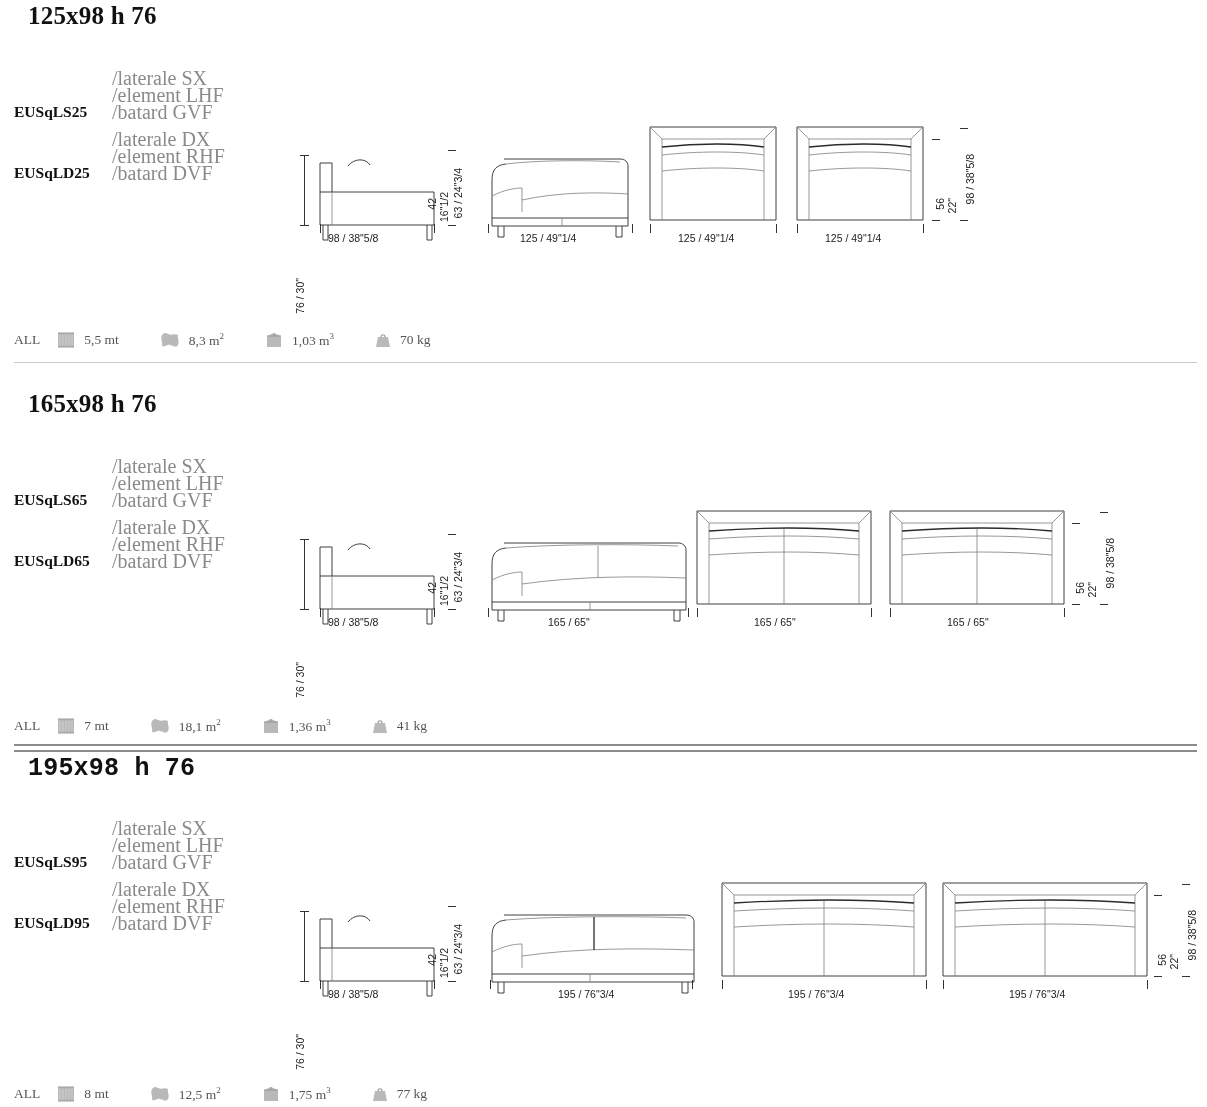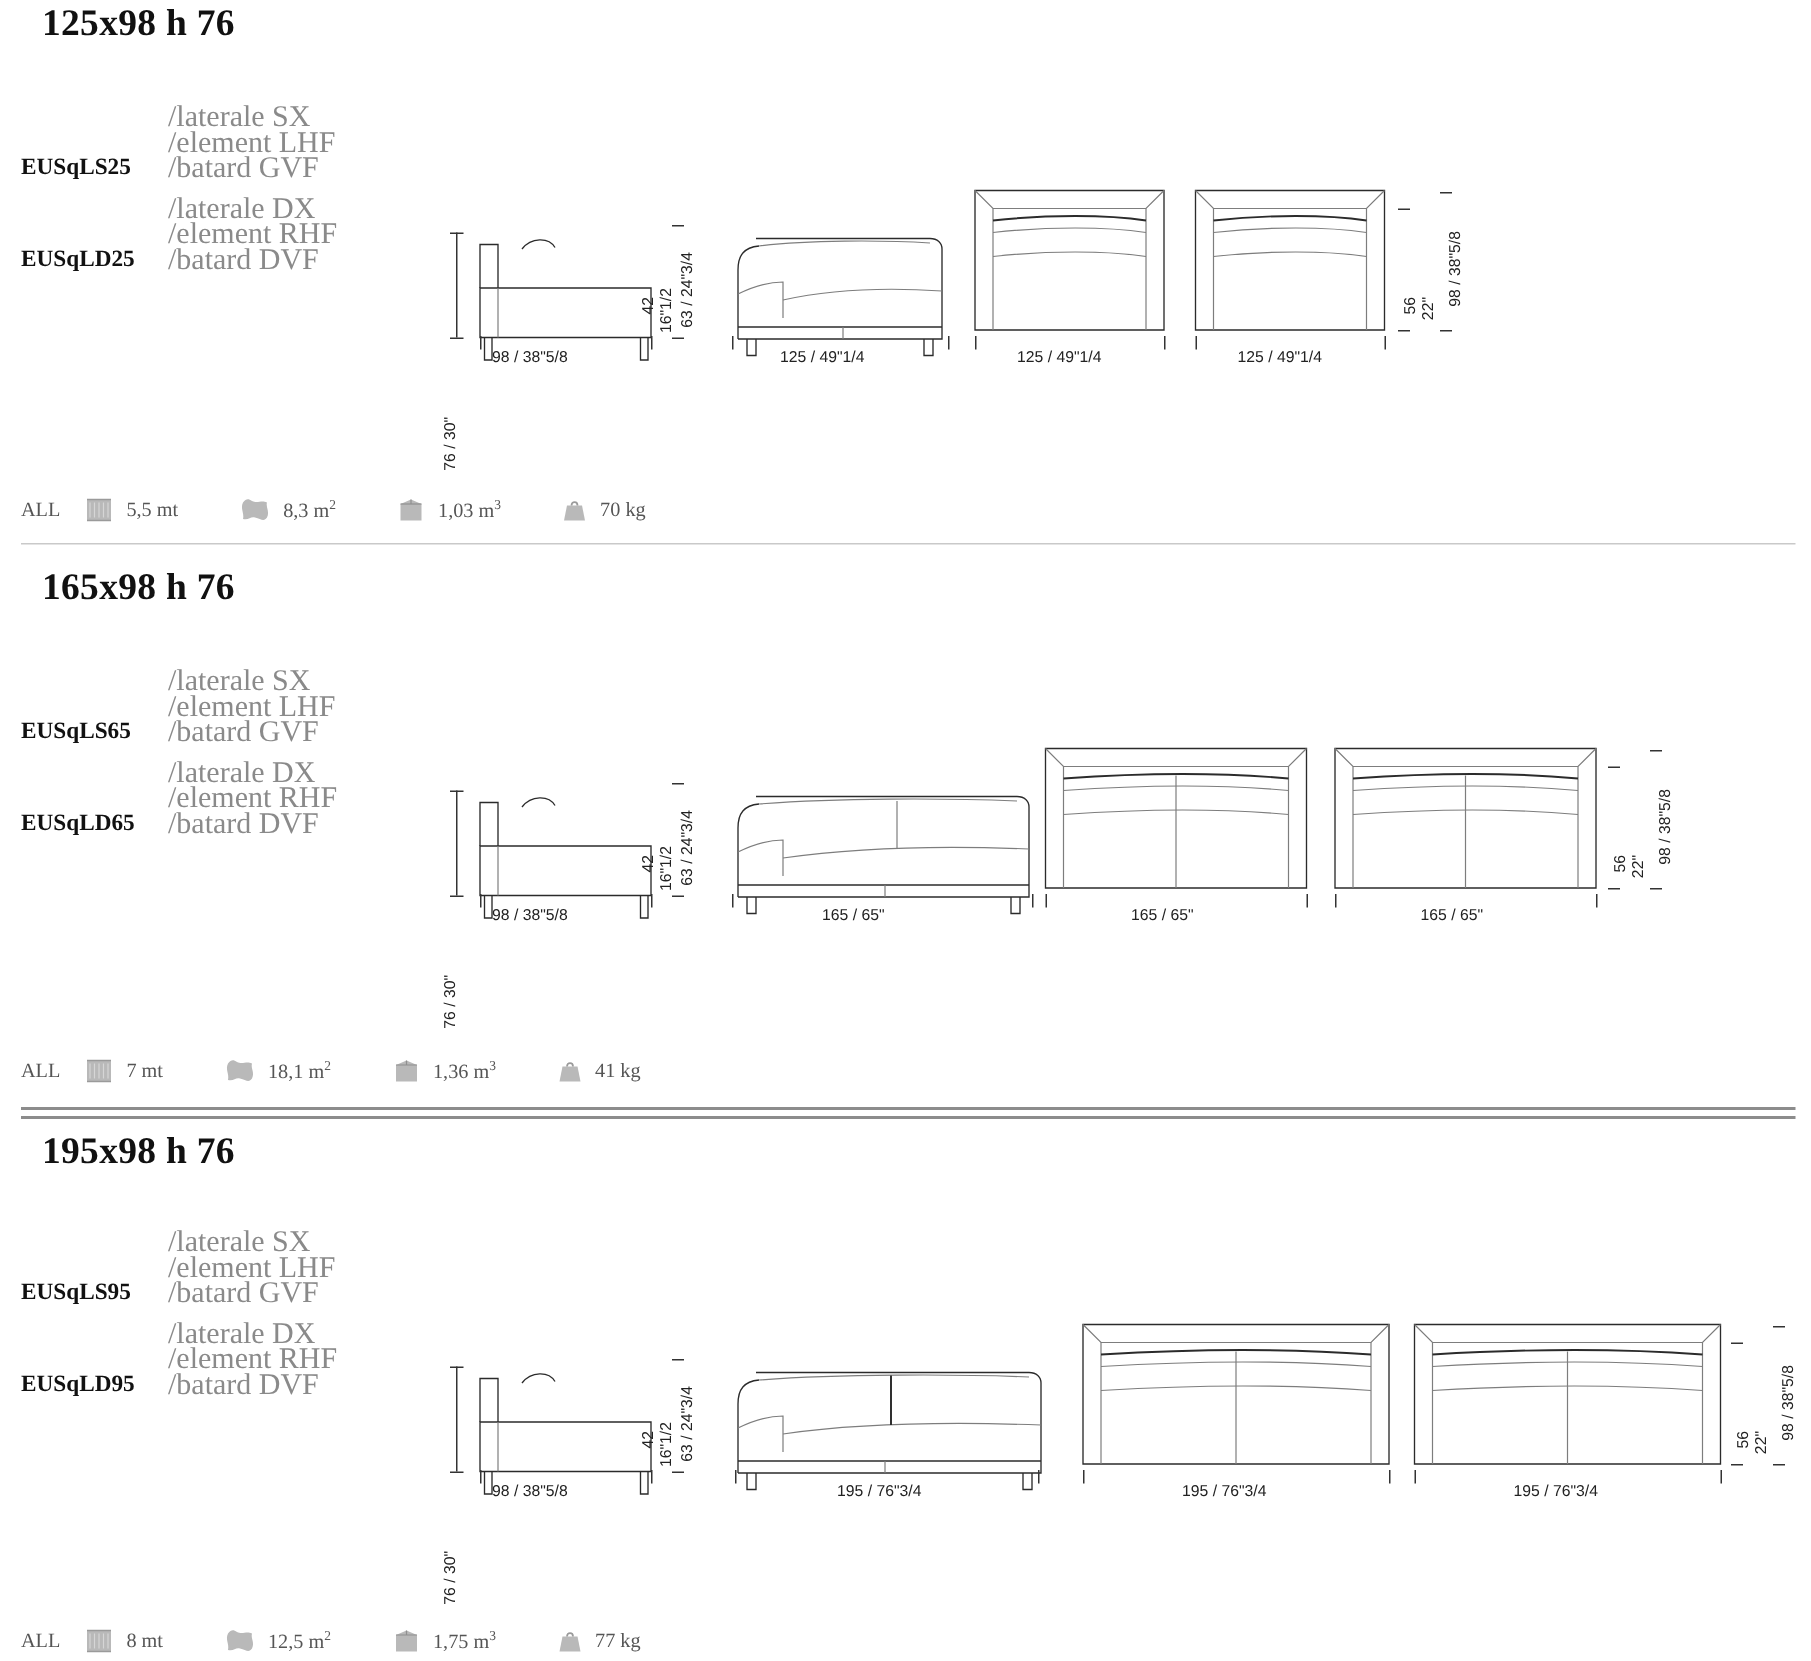"165x98 h 76" div.section { top: 372px -> 384px }
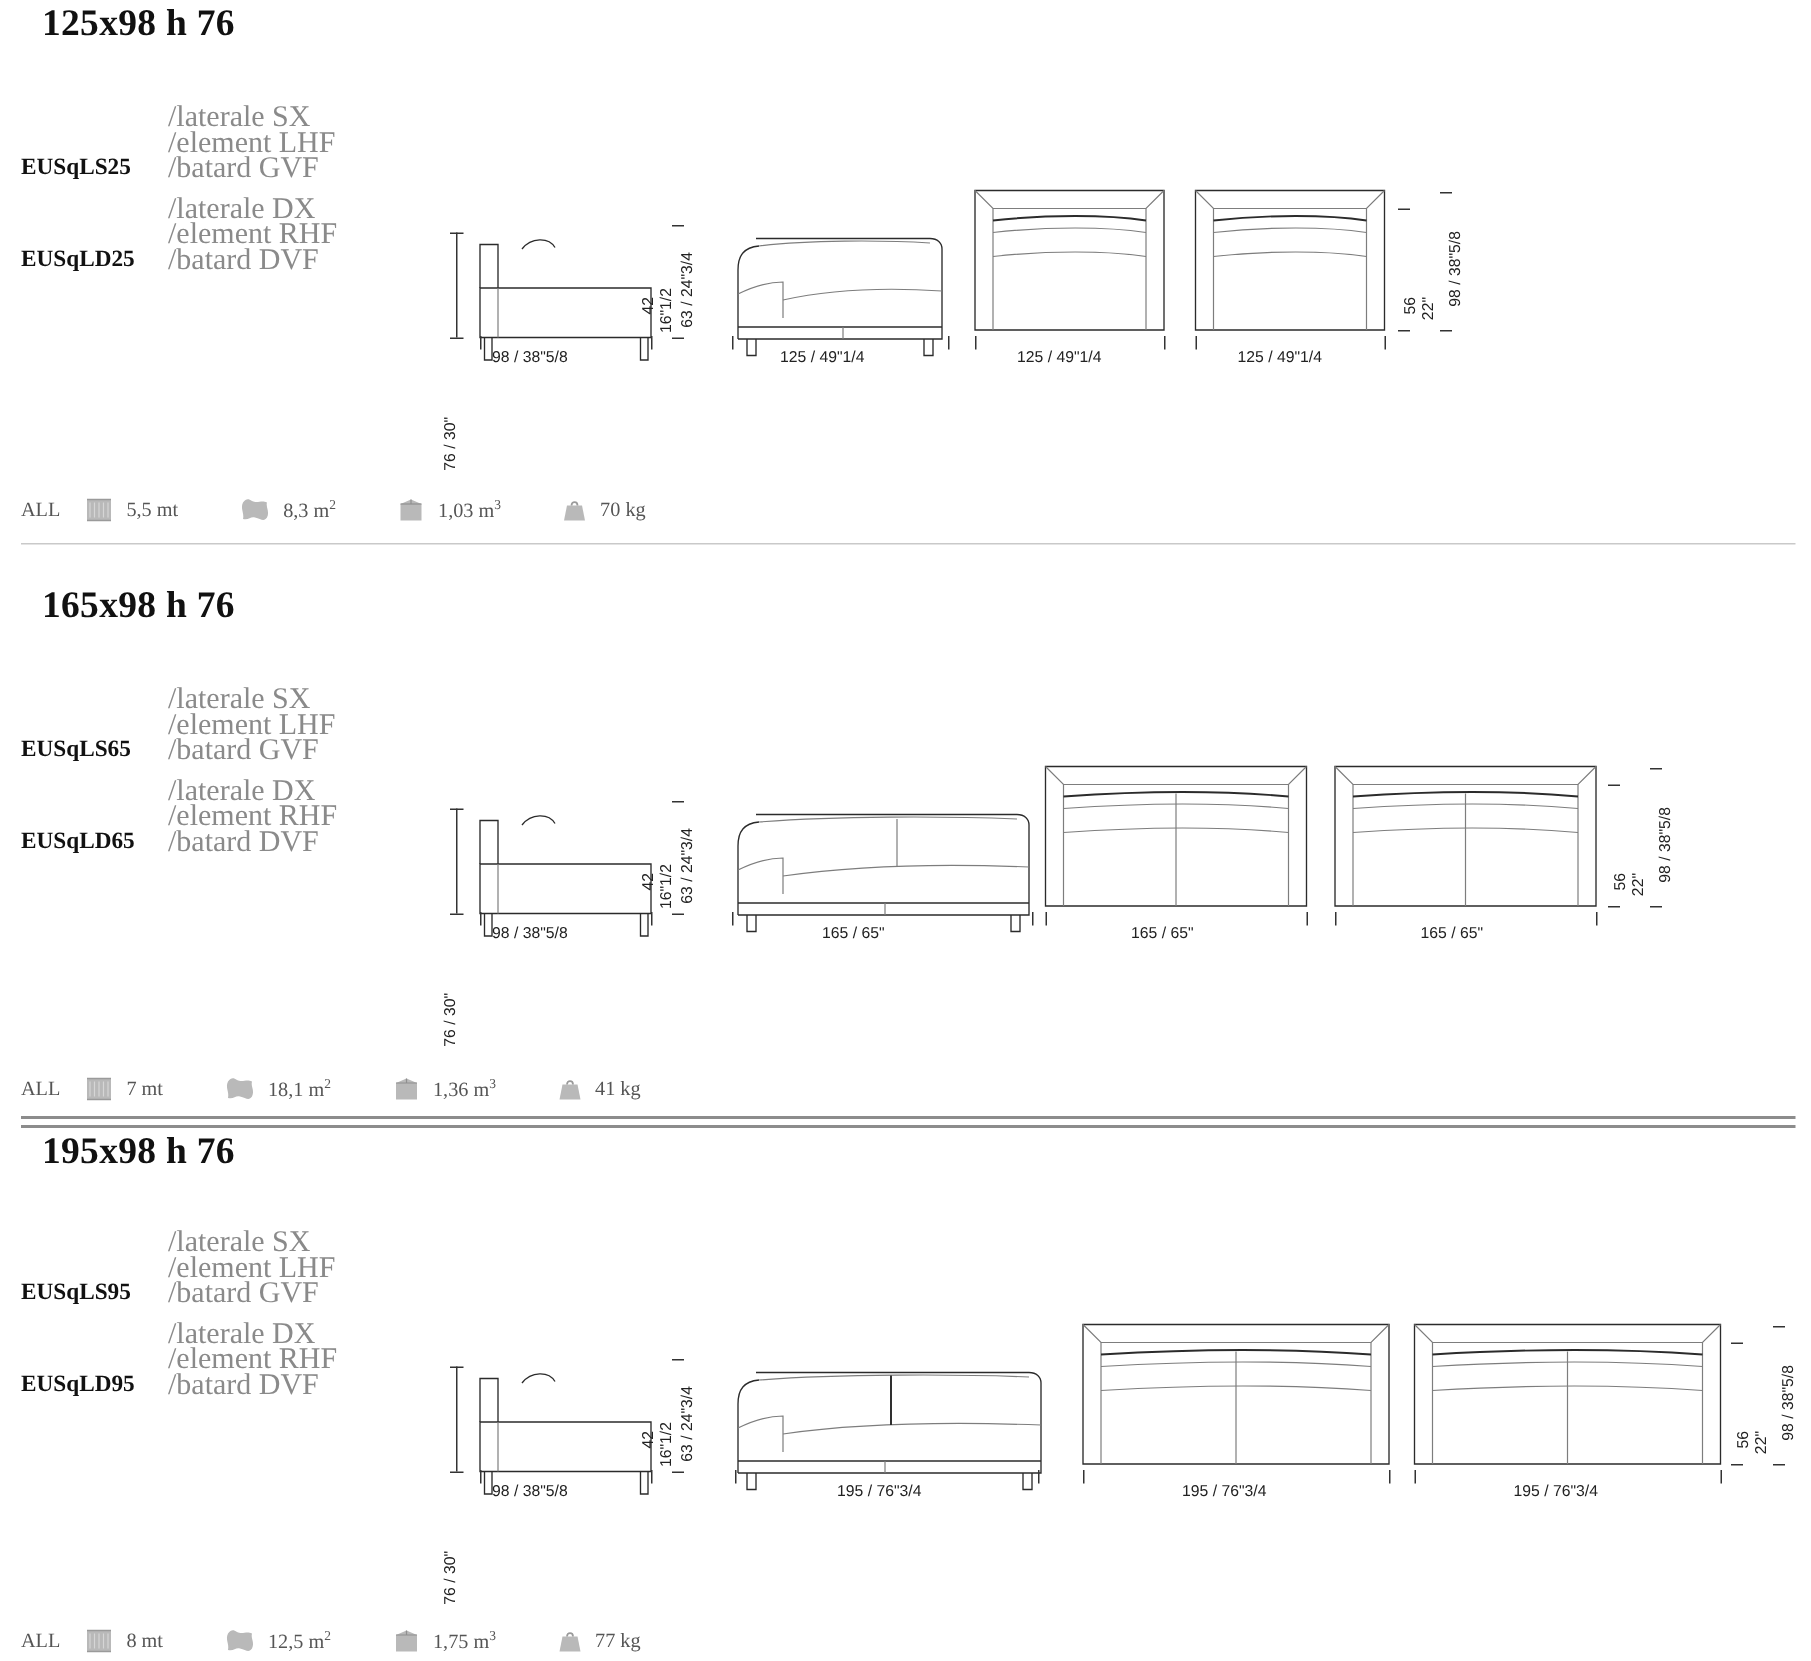"195x98 h 76" div.section-title { font-family: none -> Liberation Mono, monospace }
